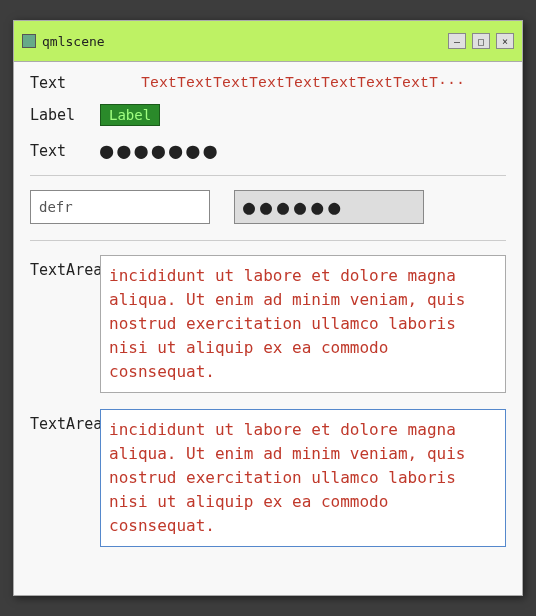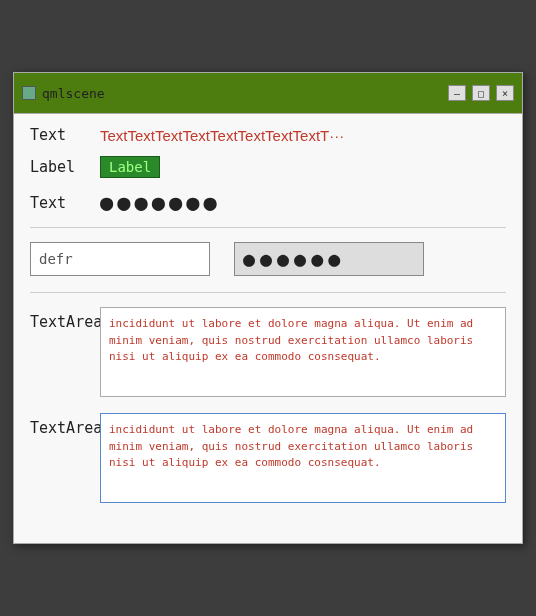"qmlscene" .title-bar { background: #4d7c0f -> #bef264 }
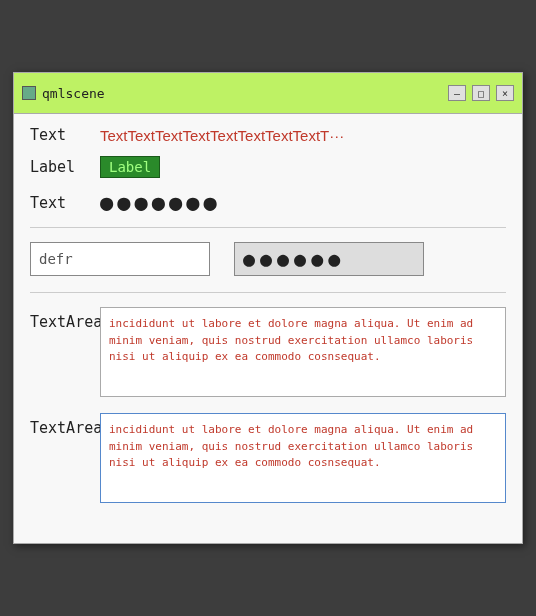"Text" .window-content { padding: 12px 16px 24px 16px -> 12px 16px 32px 16px }
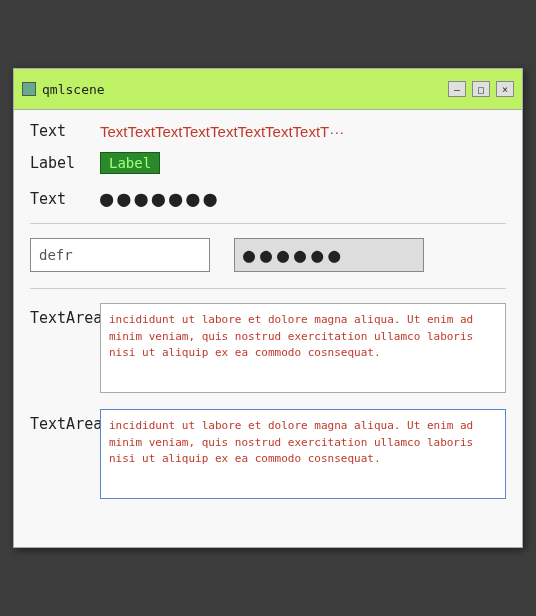"TextTextTextTextTextTextTextTextT···" .text-row-value { font-family: Liberation Sans, sans-serif -> Liberation Mono, monospace; margin-left: none -> 41px }
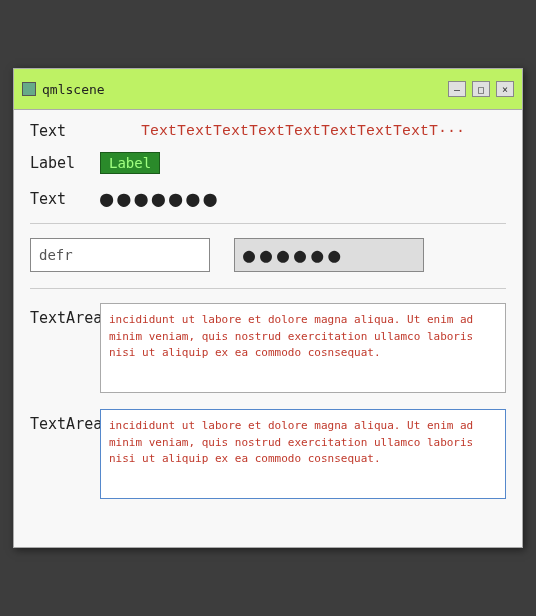"incididunt ut labore et dolore" .textarea-box { font-size: 11px -> 16px }
